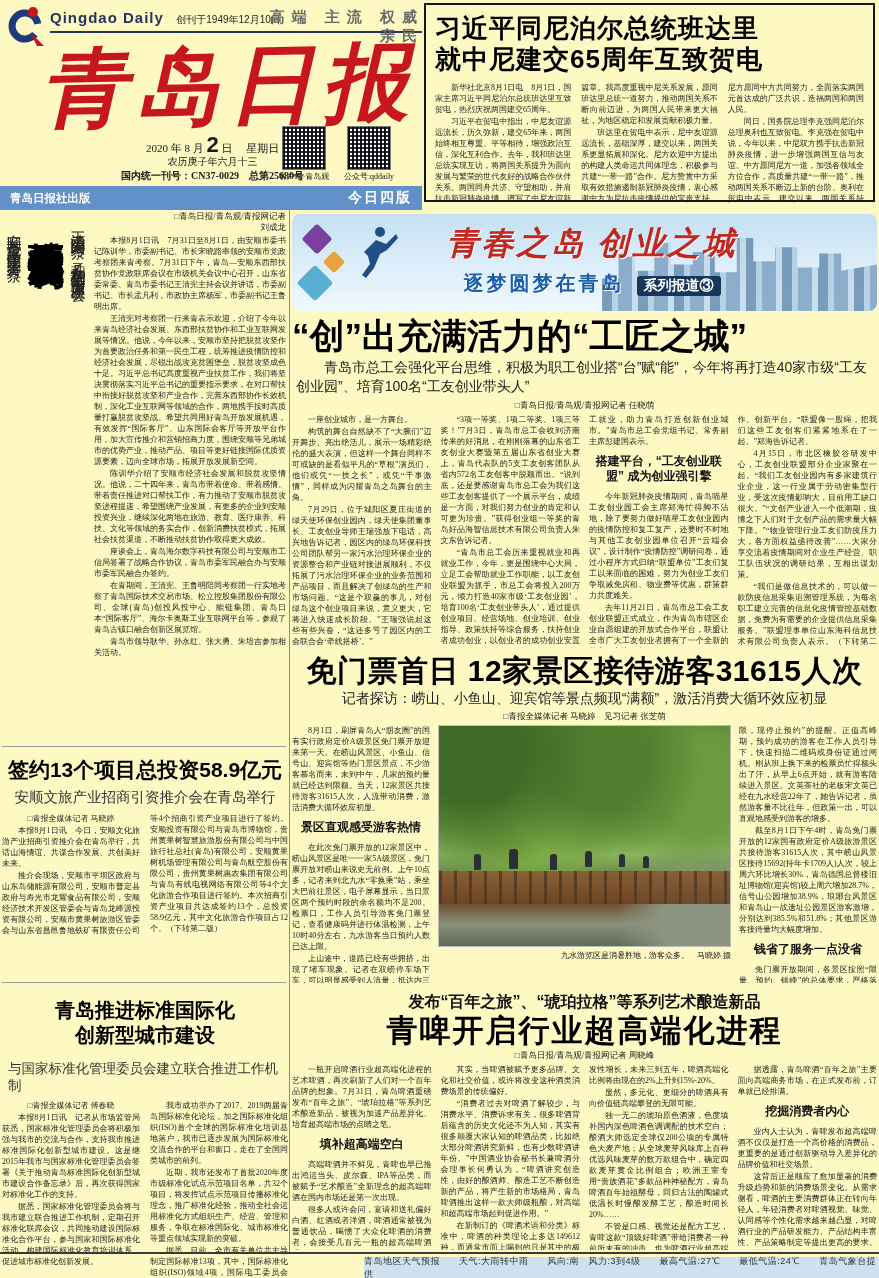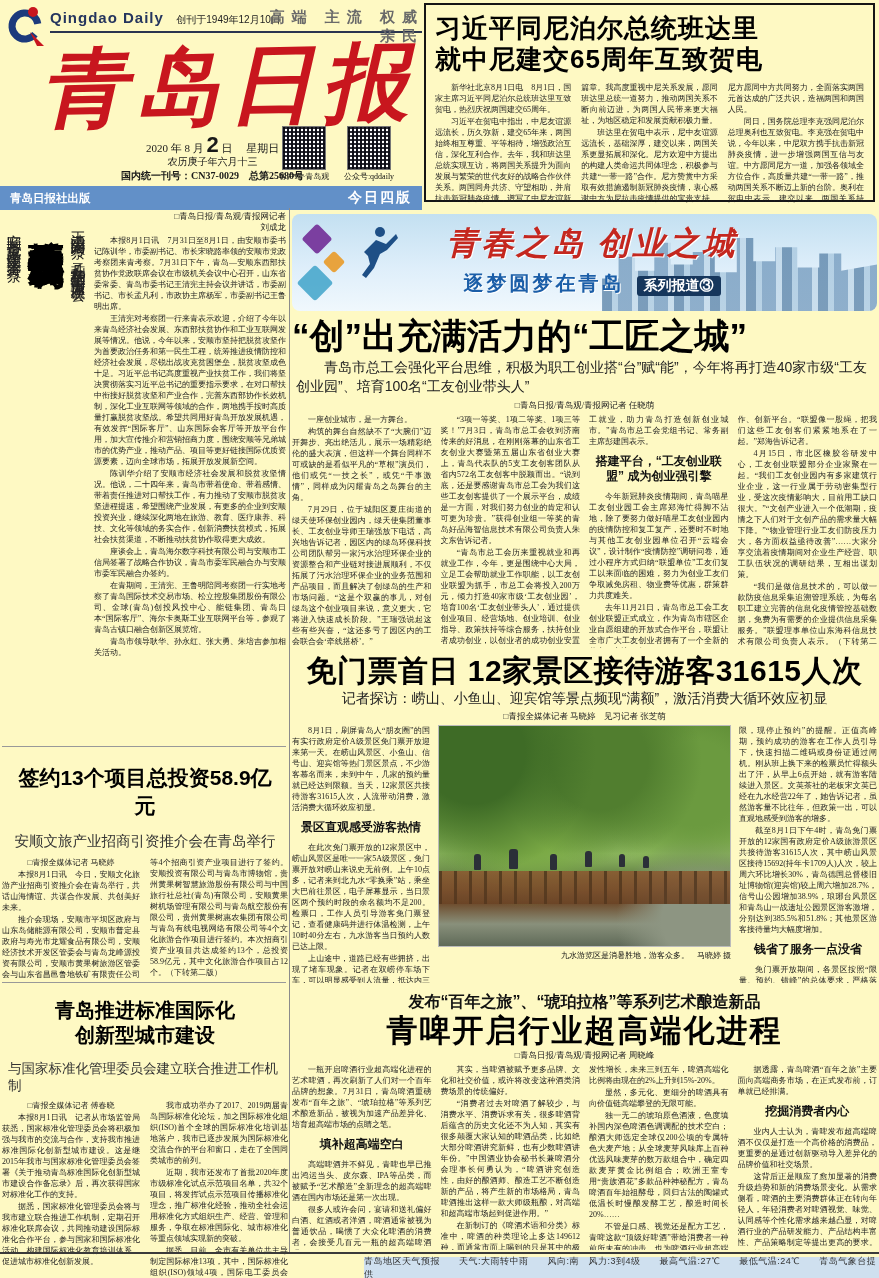"签约13个项目总投资58.9亿元" #signing h2 { margin: 12px -> 4px }
